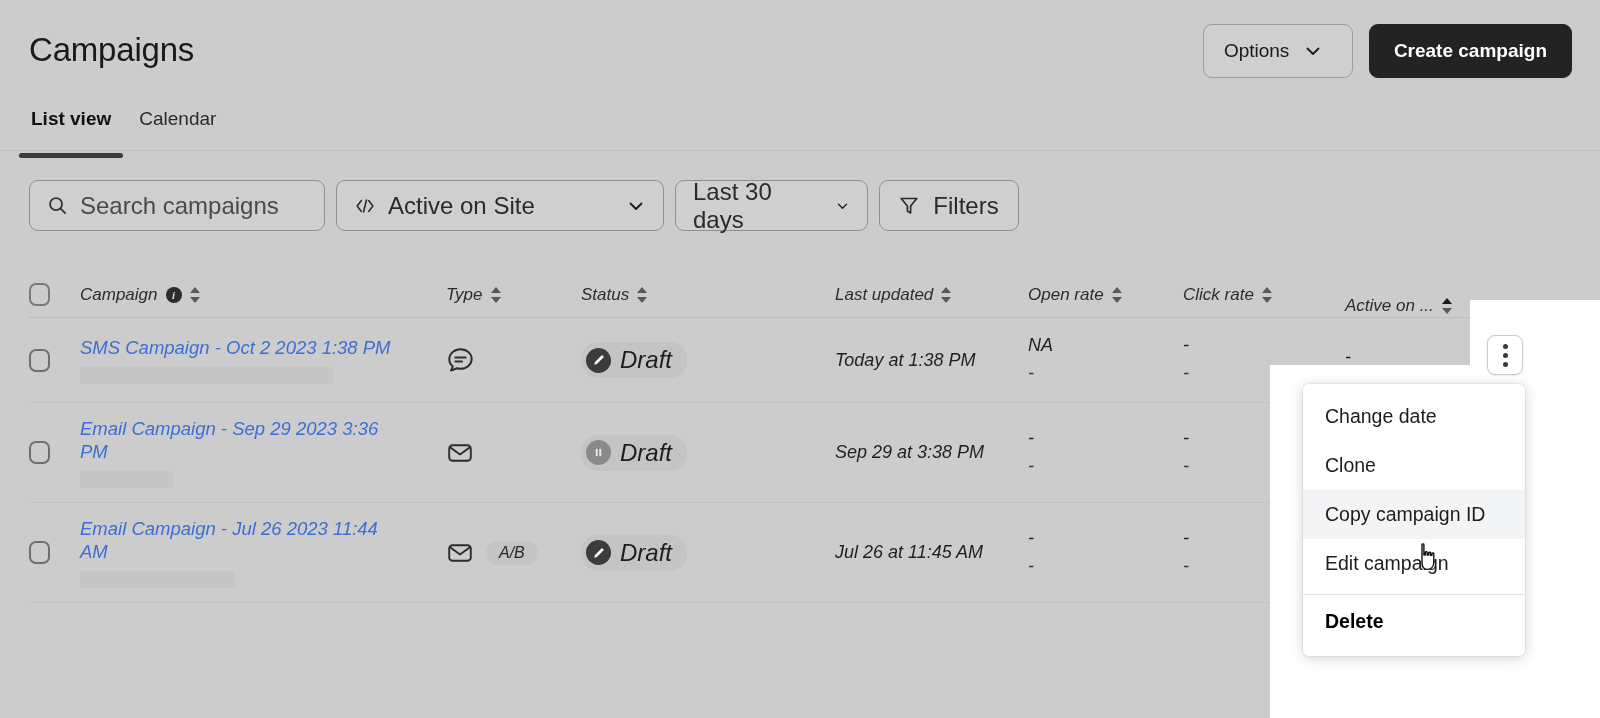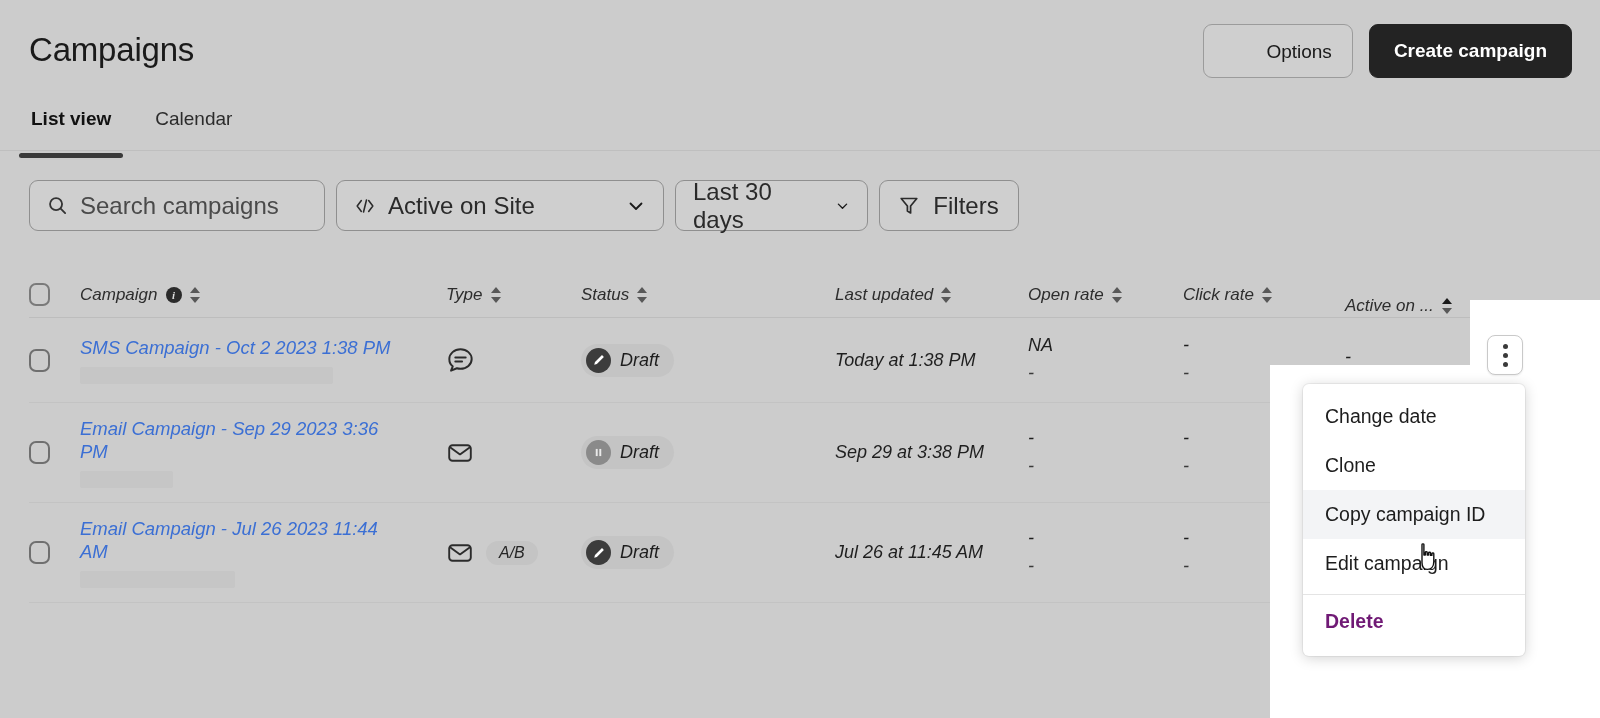"Options" .btn-options { align-items: flex-end -> center; flex-direction: column -> none }
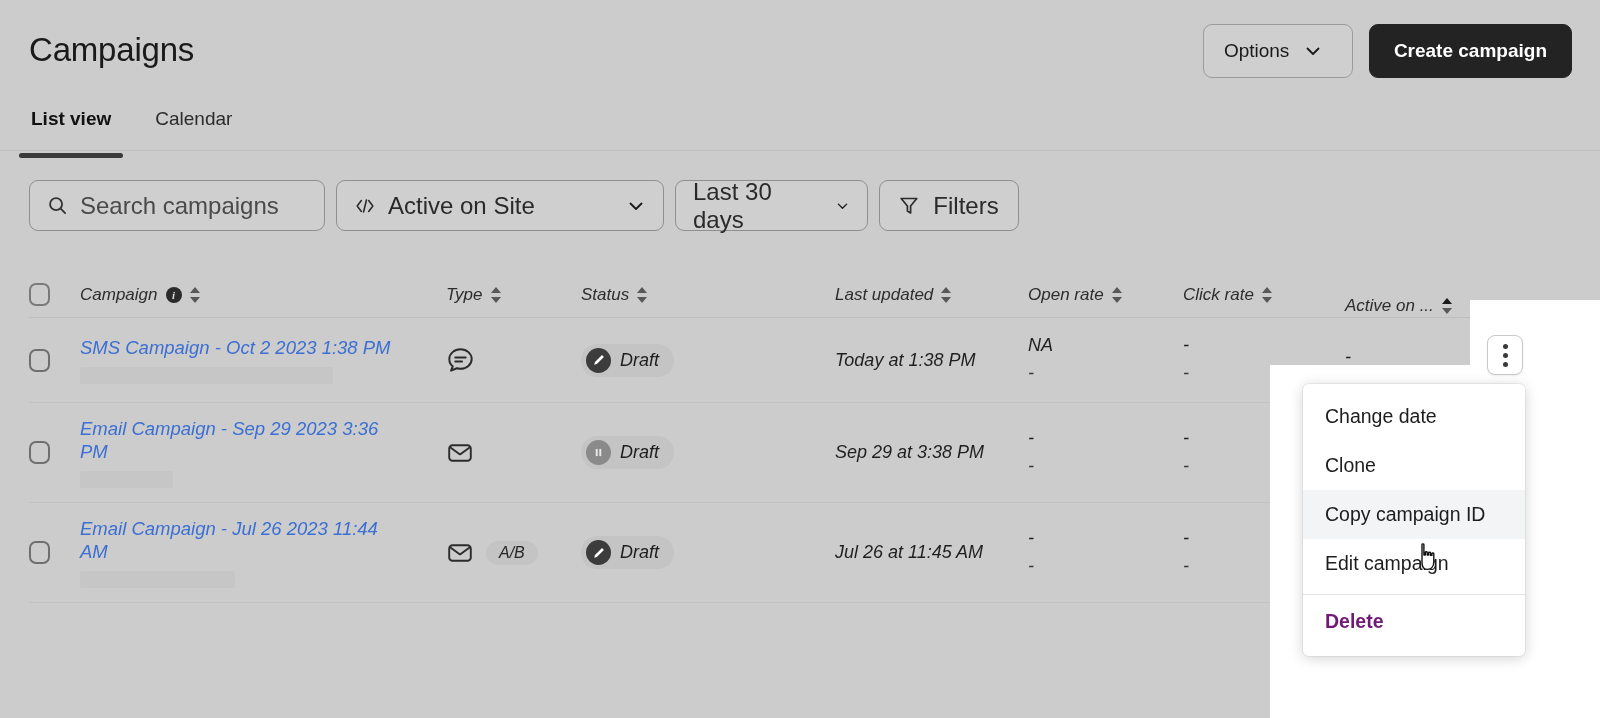"List view" .tabs { gap: 40px -> 24px }
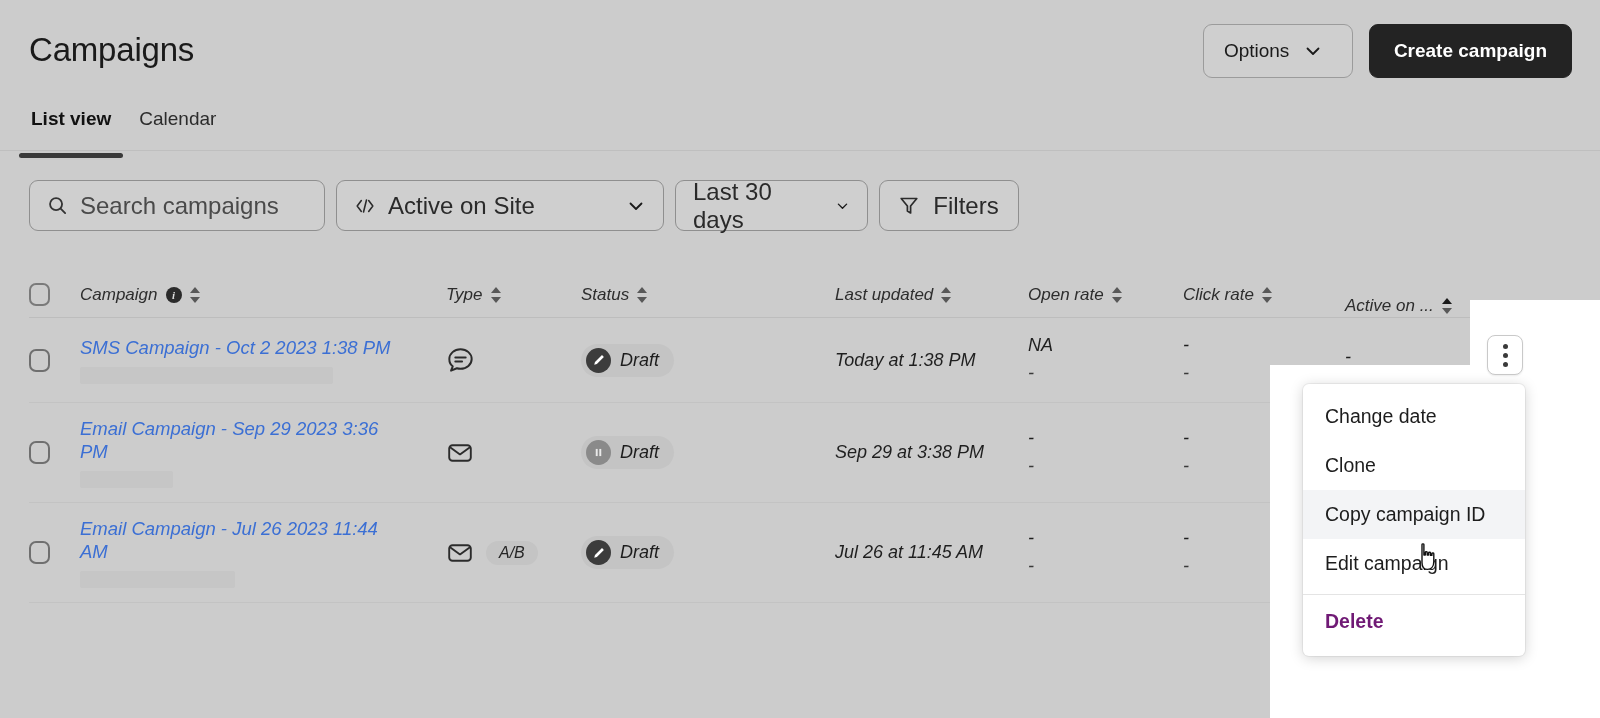"Draft" .badge { font-size: 18px -> 24px }
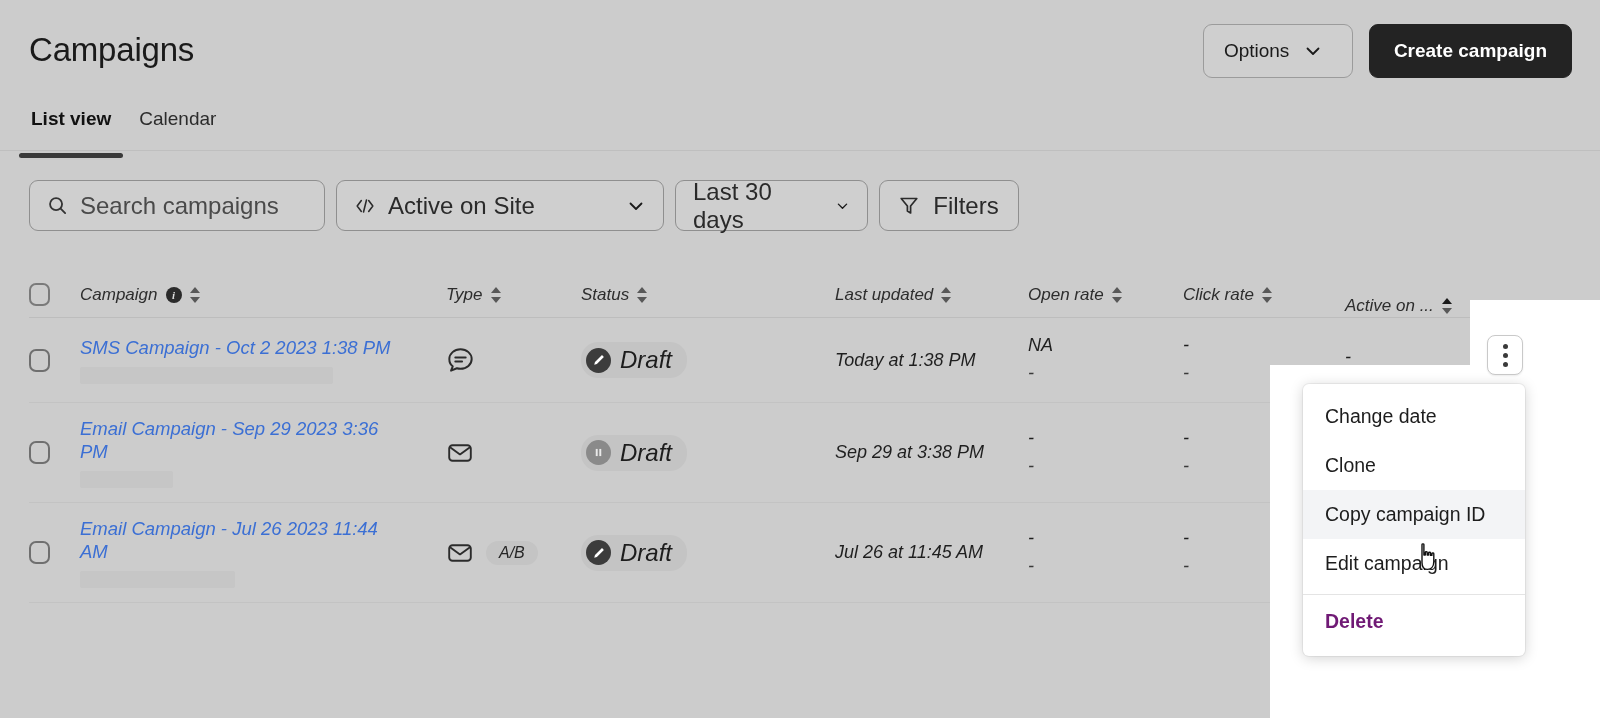"Delete" .mi.danger { color: #701a75 -> #000000 }
